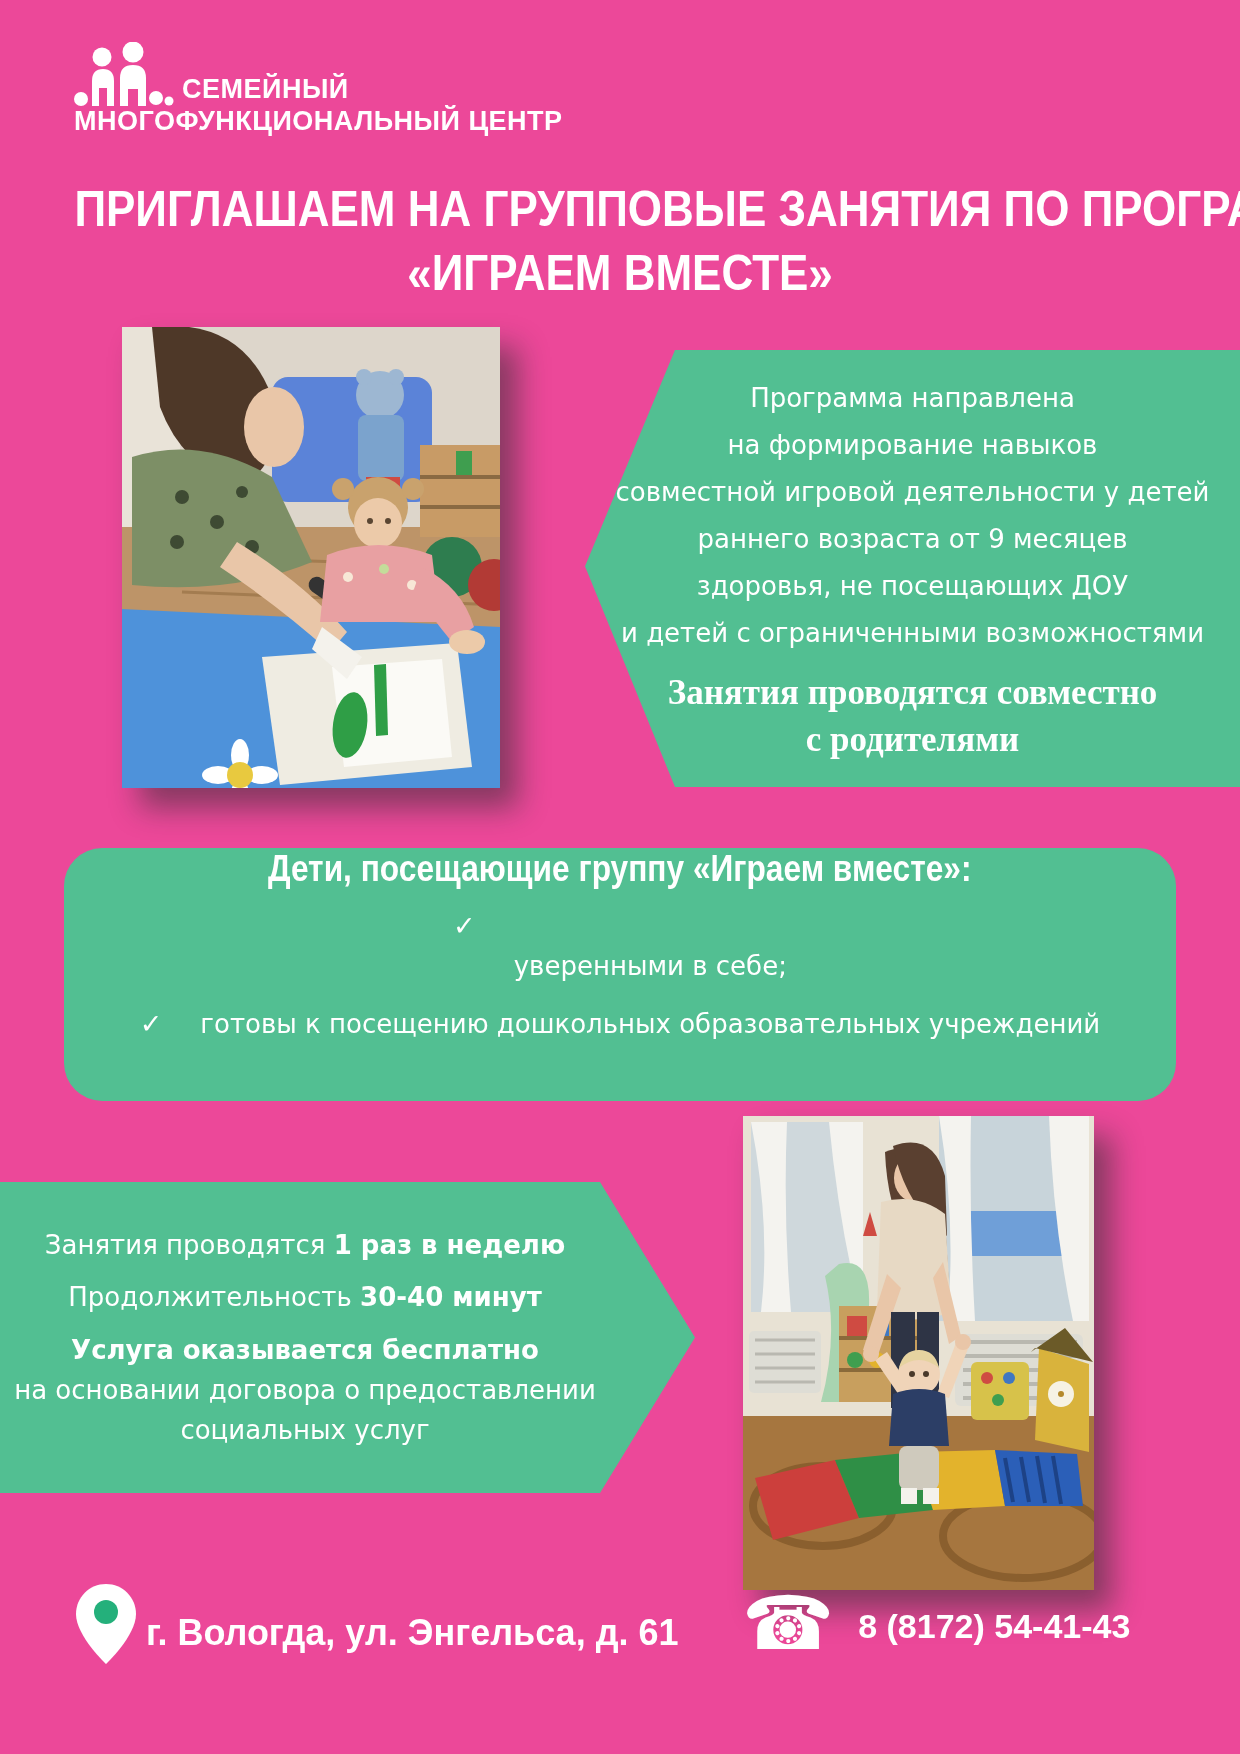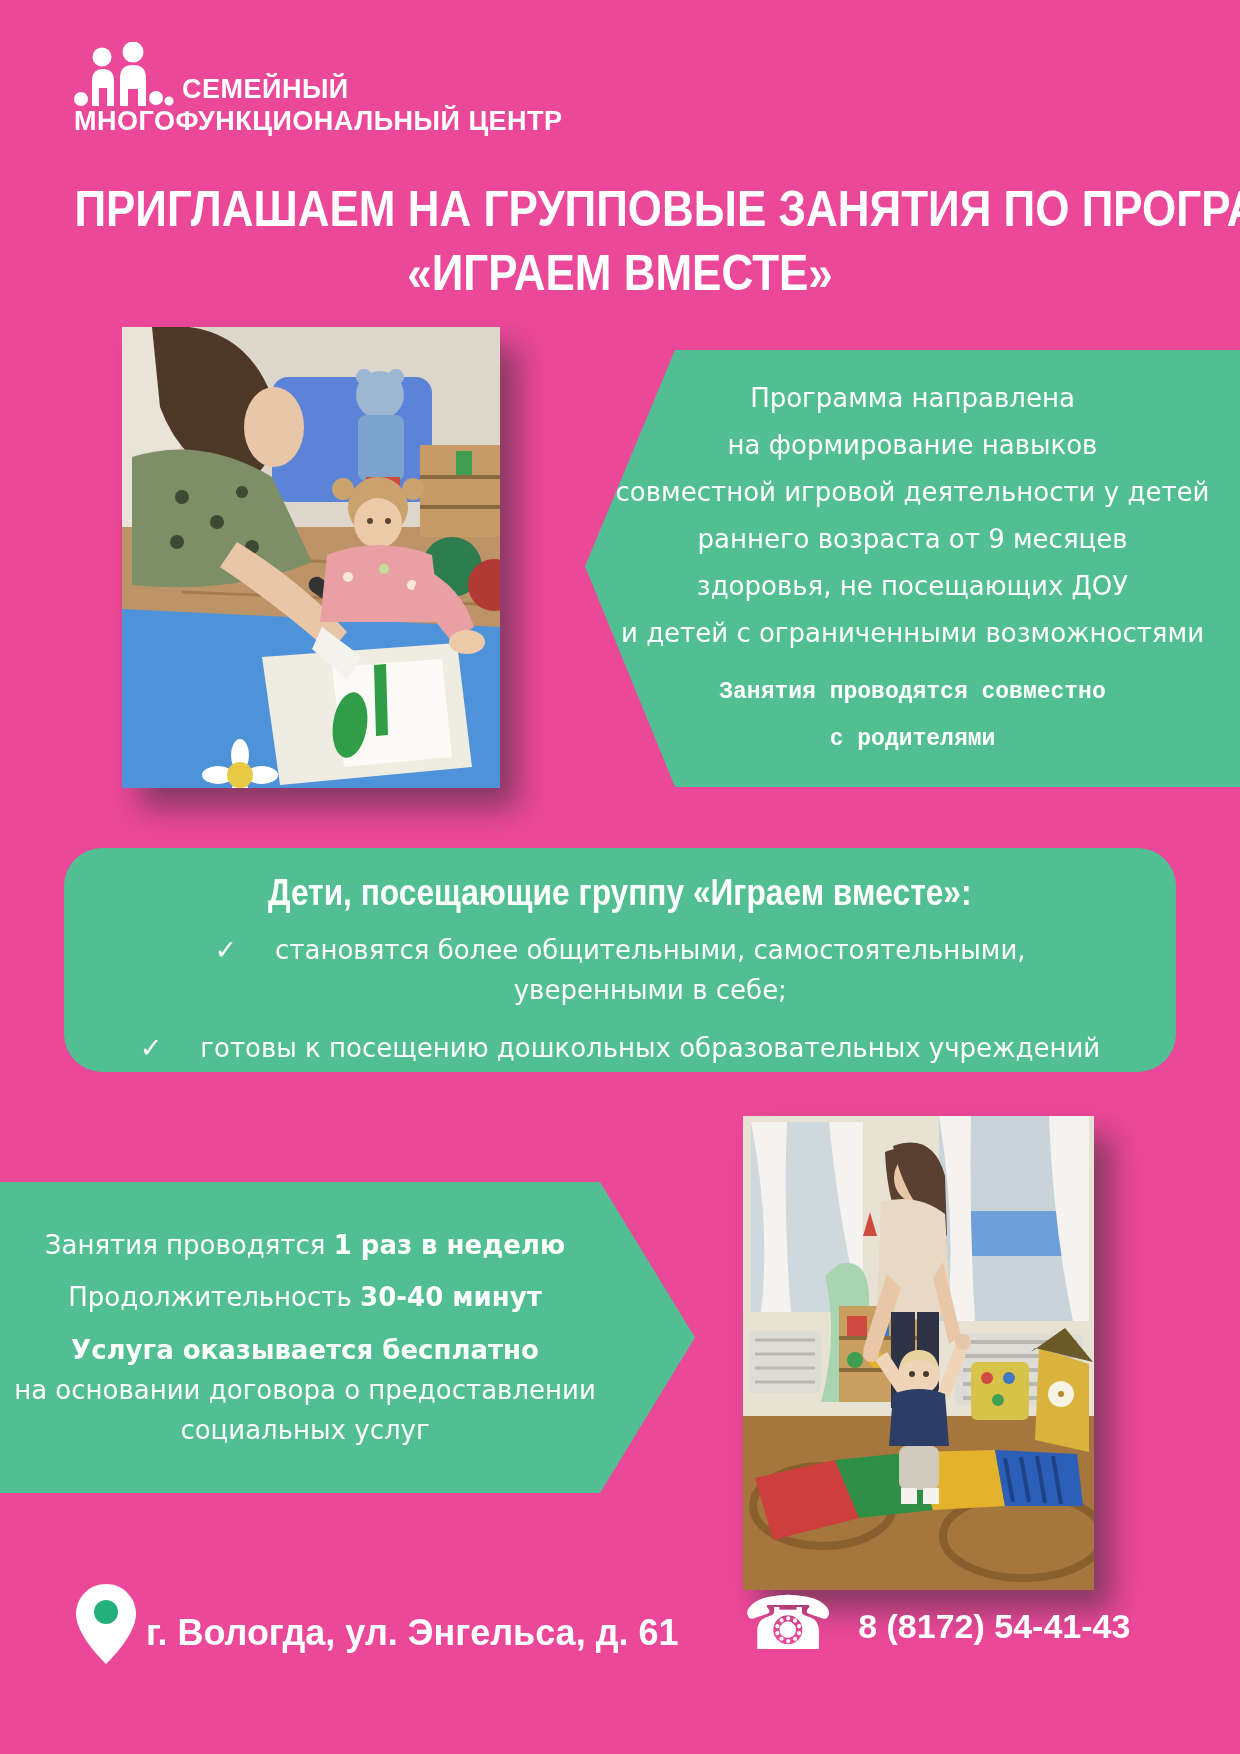"Занятия проводятся совместно" .program-bold { font-family: Liberation Mono, monospace -> Liberation Serif, serif; font-size: 23px -> 35px }
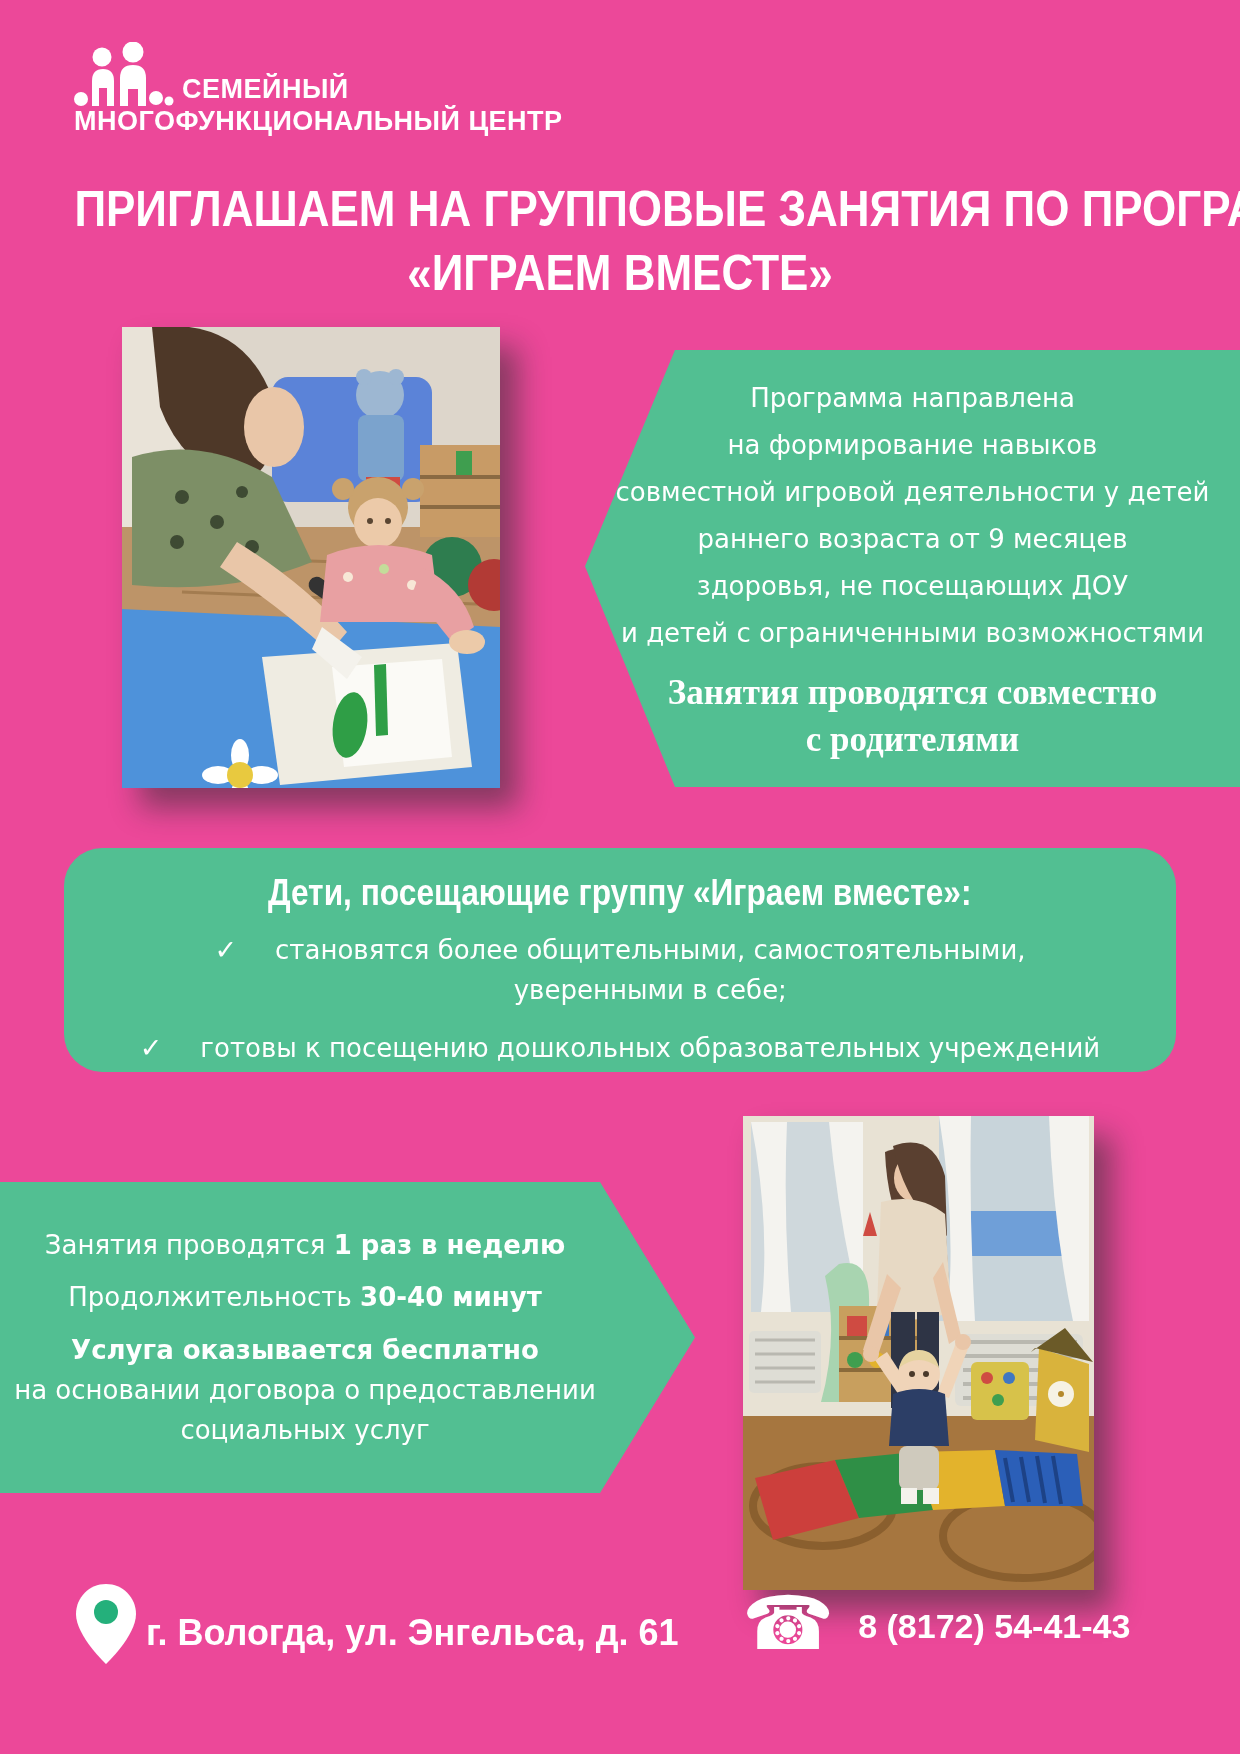"Дети, посещающие группу «Играем вместе»:" .benefits { height: 224px -> 253px; padding-top: 24px -> none }
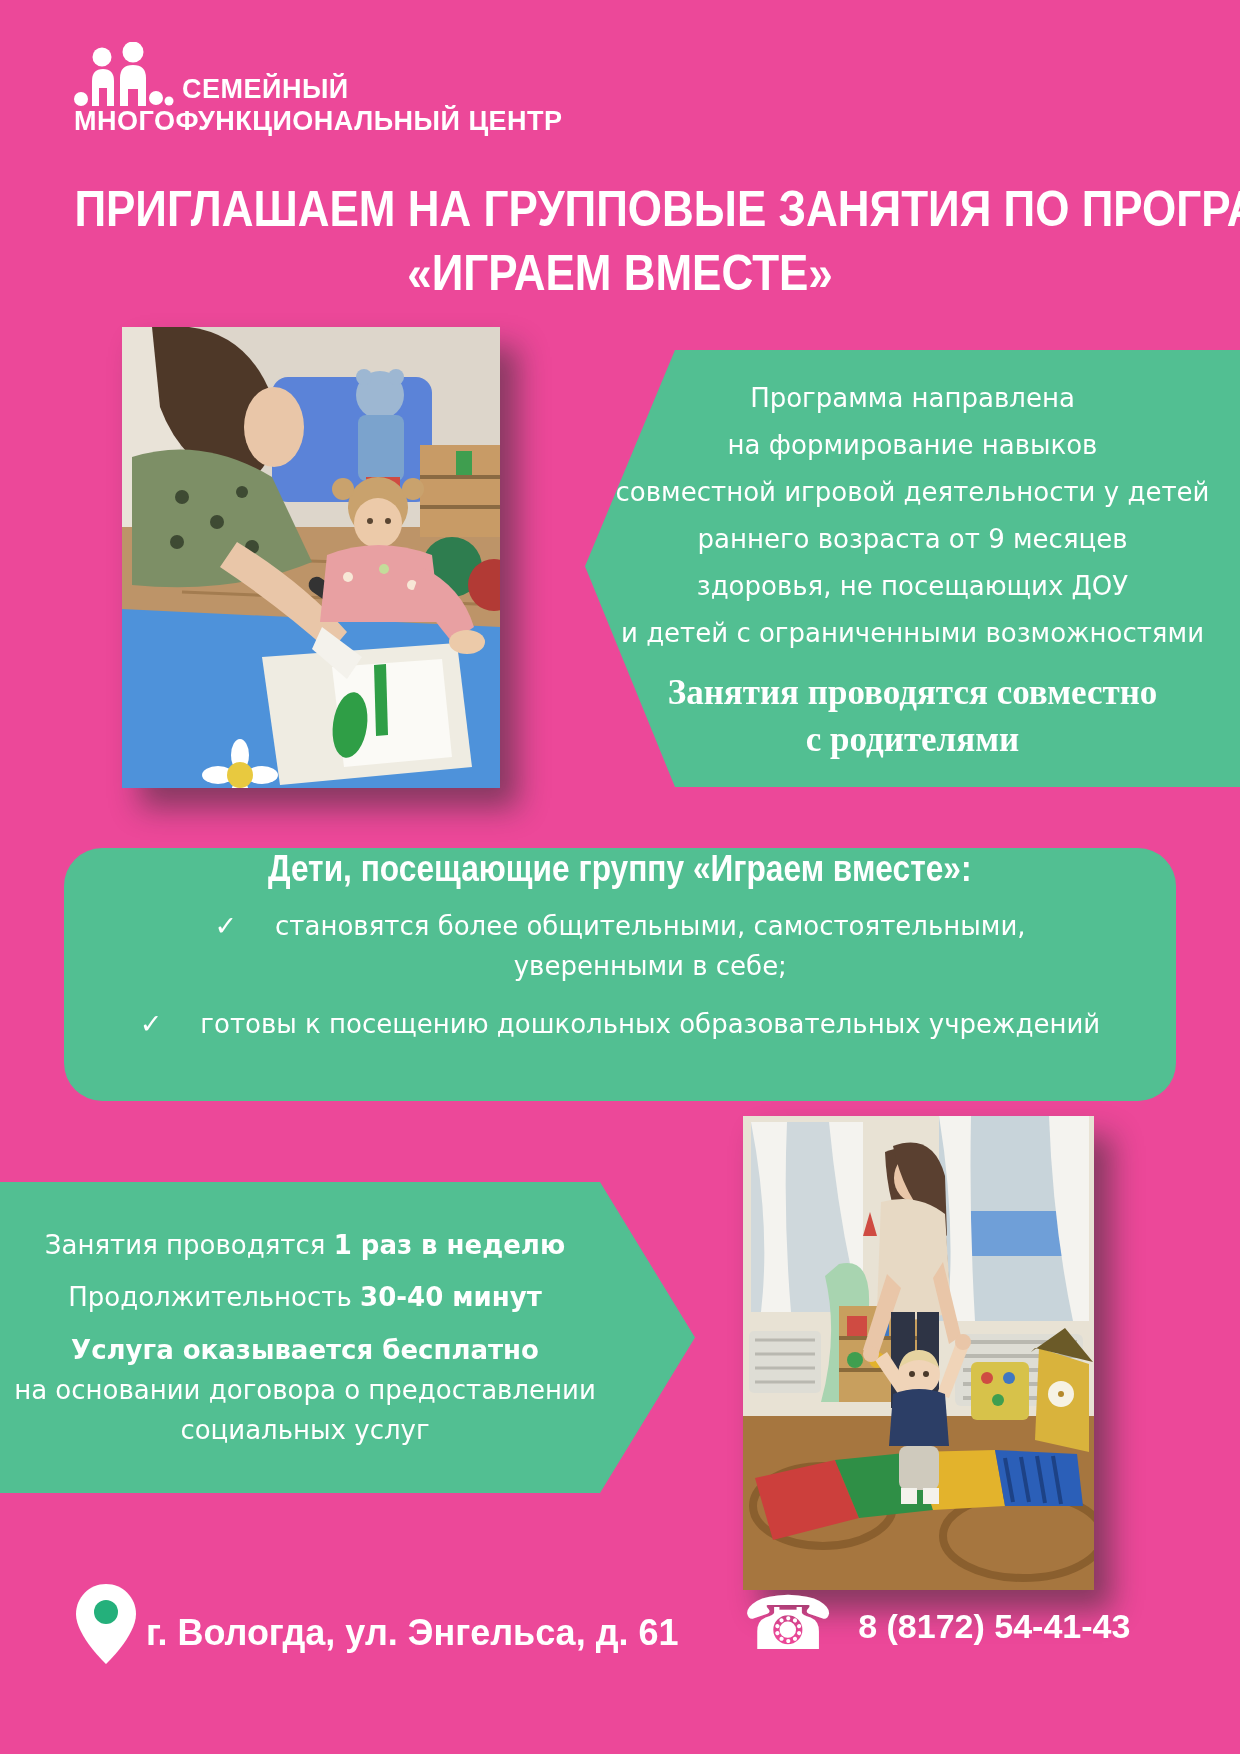"становятся более общительными," span { html: <span>становятся более общительными, самостоятельными,</span> -> none }
